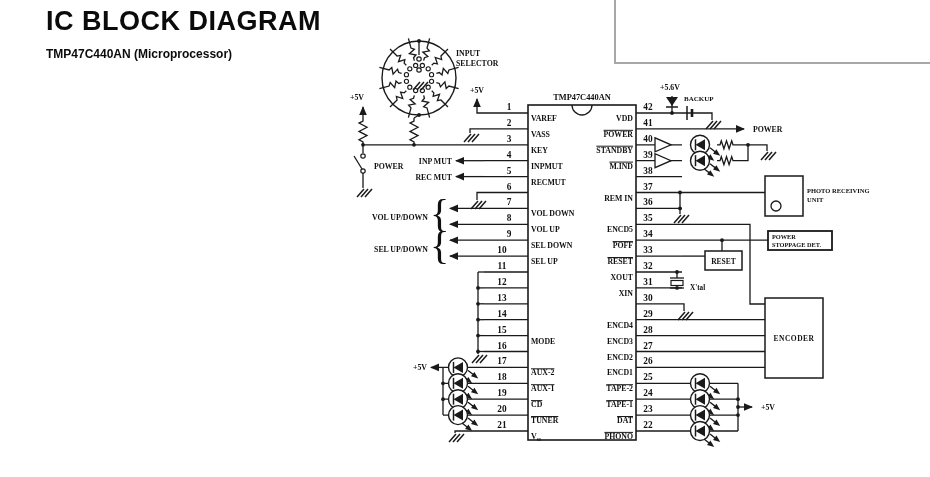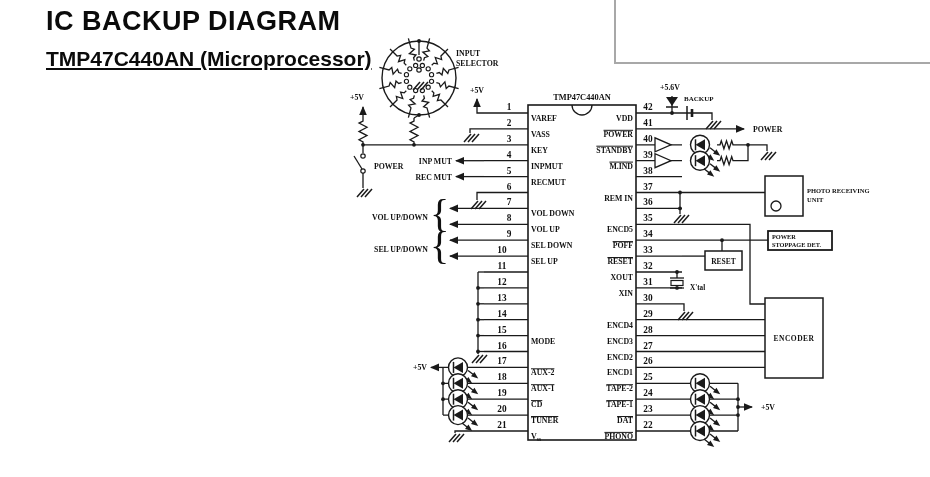"IC BACKUP DIAGRAM" div.title { text: BACKUP -> BLOCK }
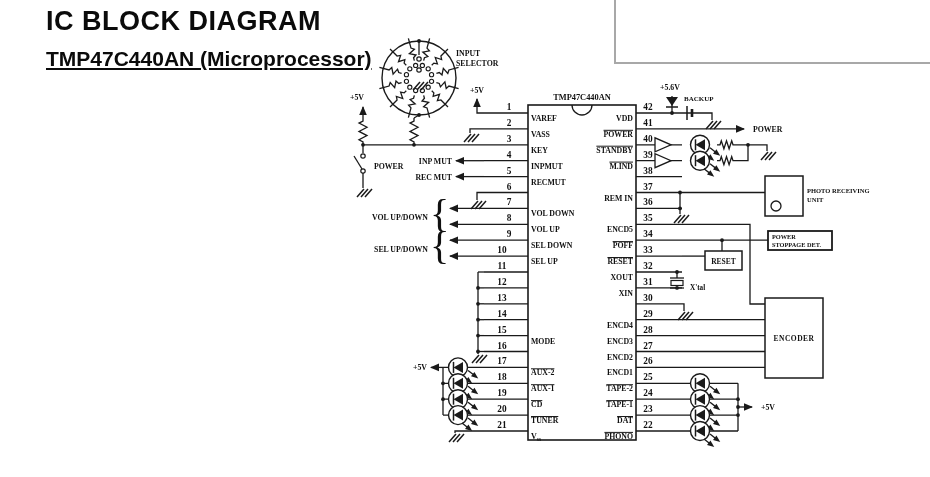"TMP47C440AN (Microprocessor)" .subtitle { font-size: 21px -> 12px; text-decoration: underline -> none }
